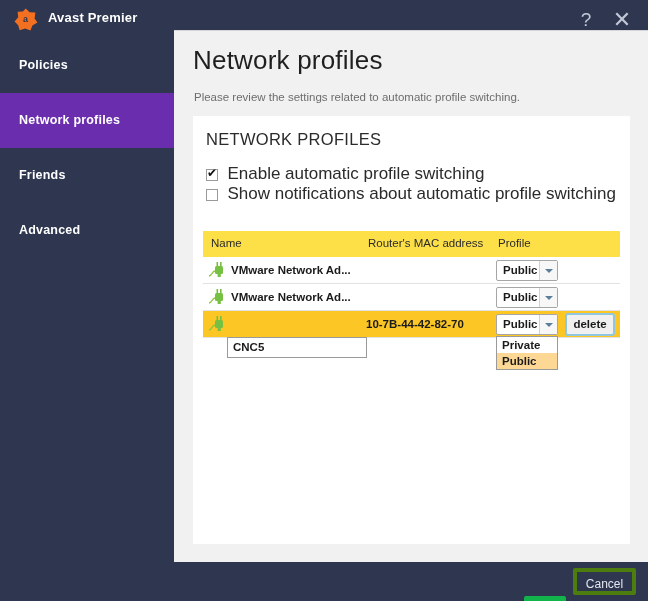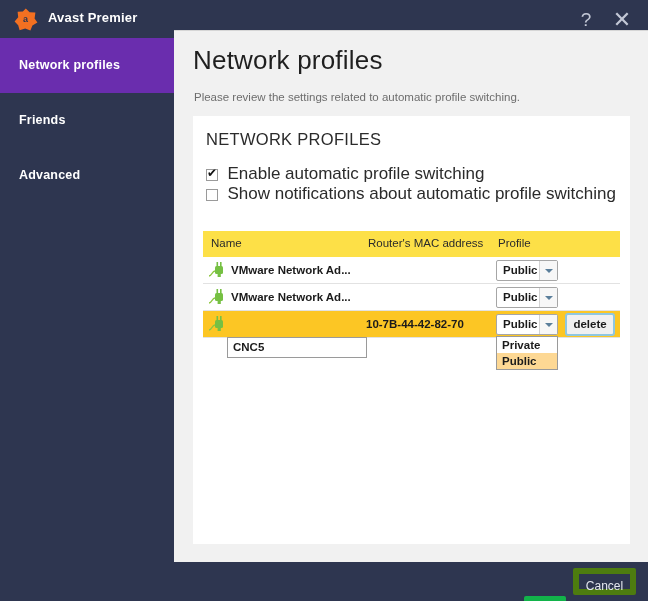"Policies" div.side-item { html: none -> <div> <span>Policies</span> </div> }
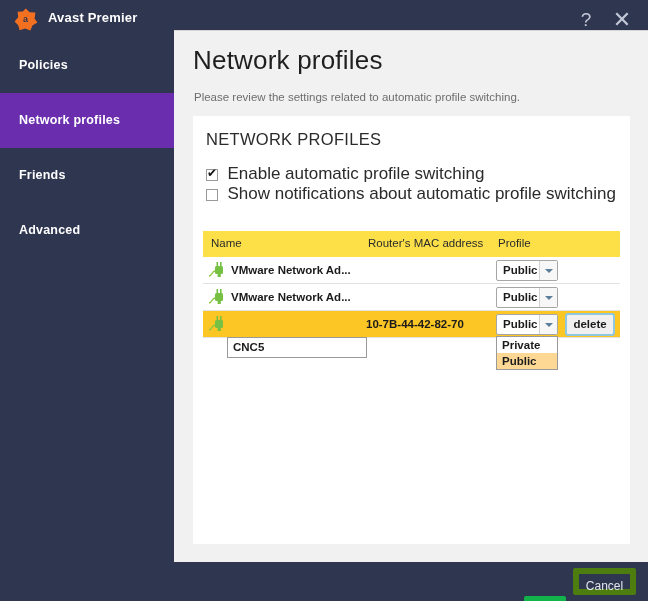"Cancel" #cancel-btn { border: 6px solid #4d7c0f -> 4px solid #4d7c0f }
